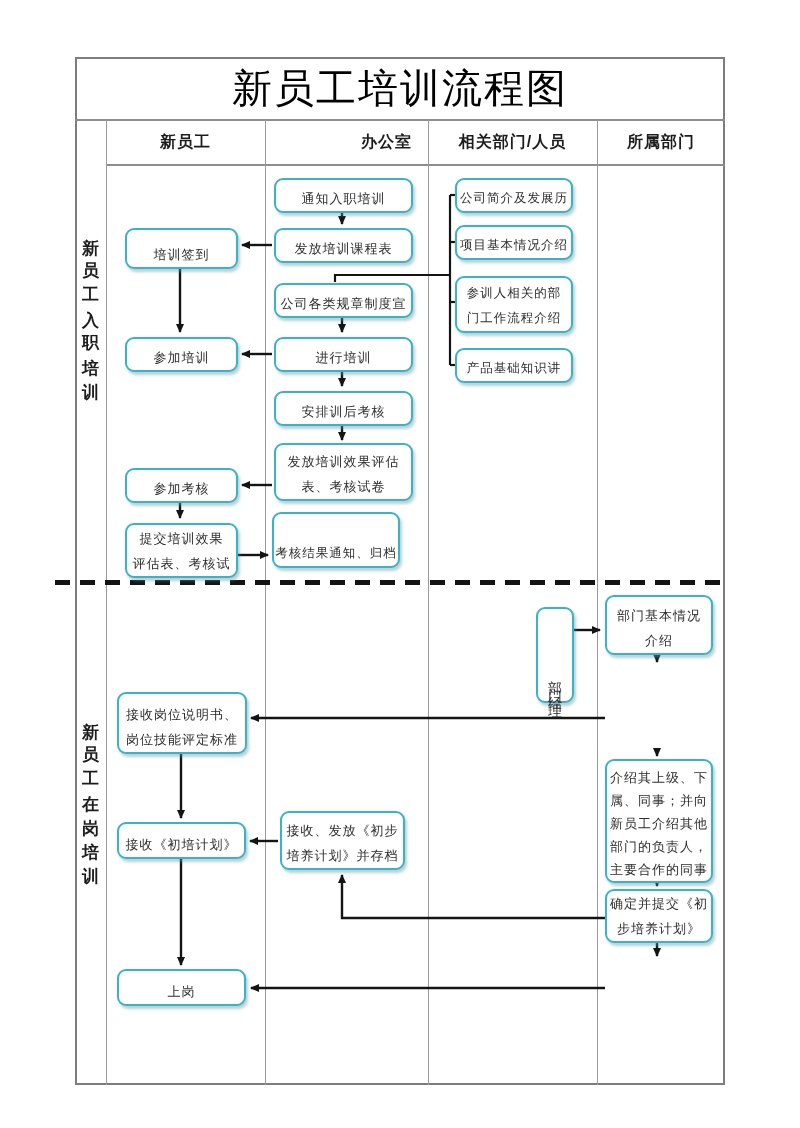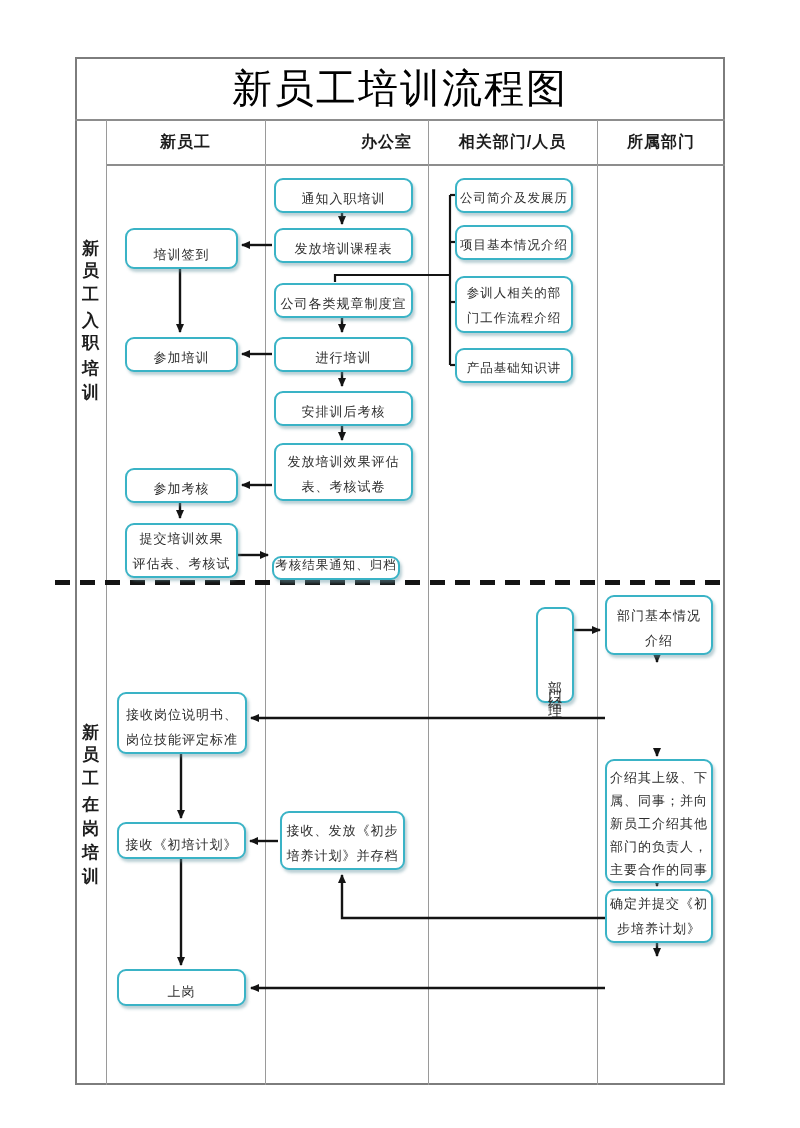"考核结果通知、归档" div.node { height: 24px -> 56px; top: 556px -> 512px }
